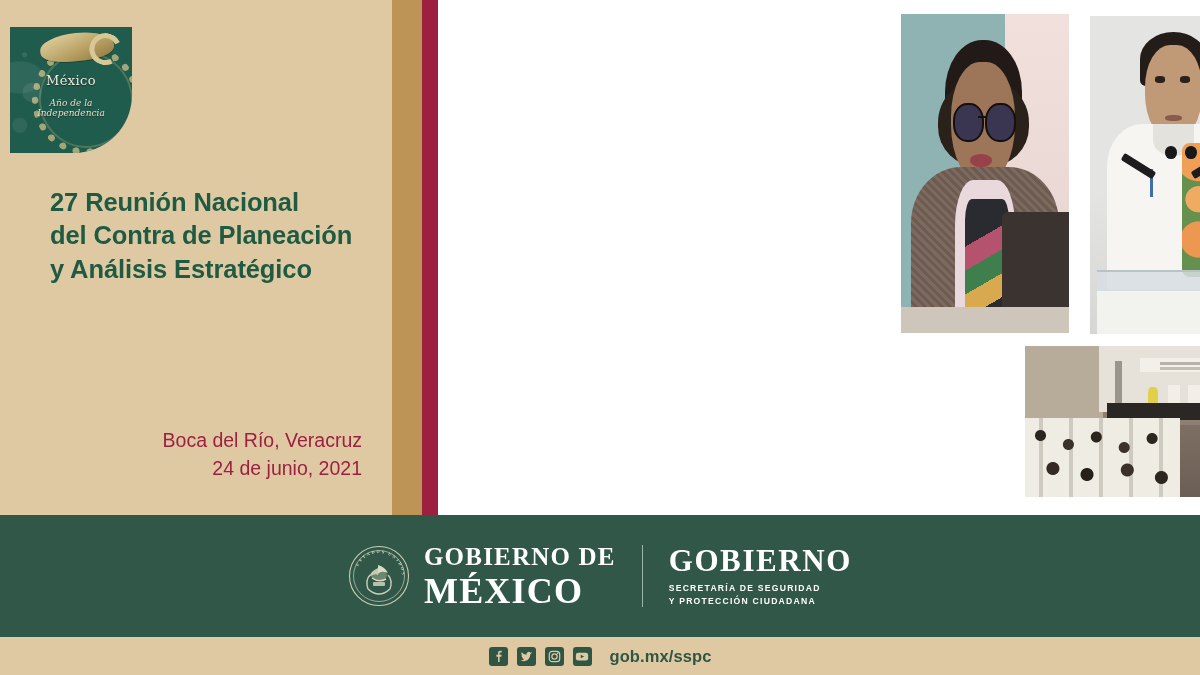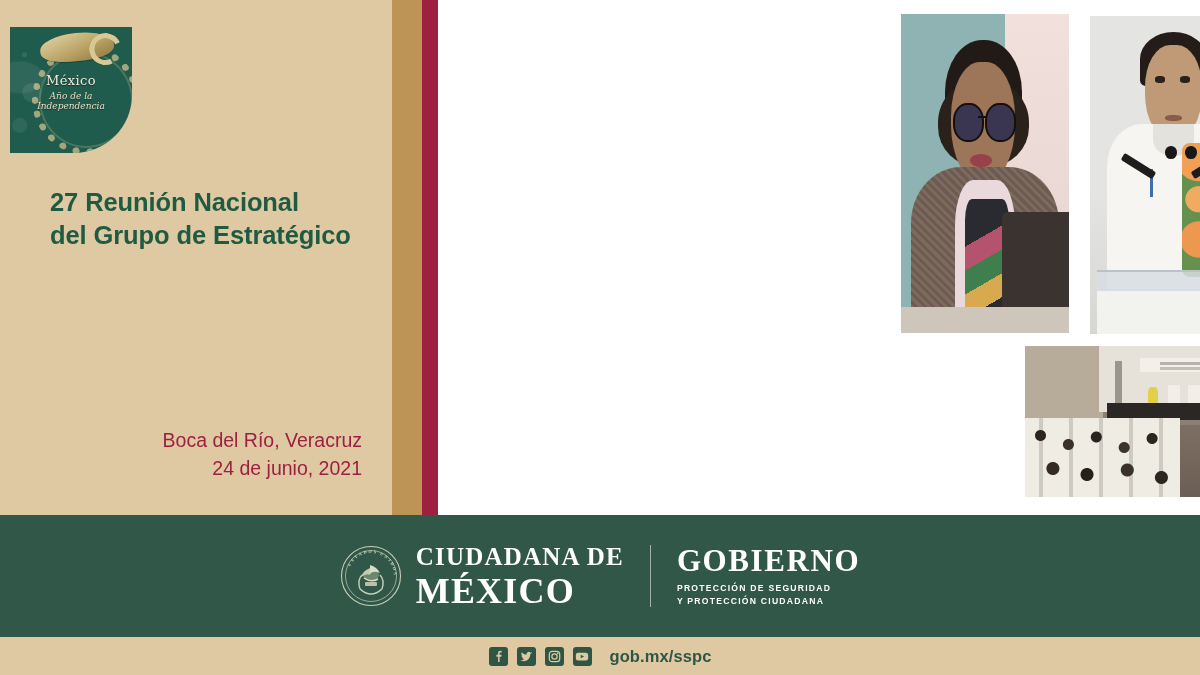"Año de la" .badge-sub { margin-top: 3px -> 10px }
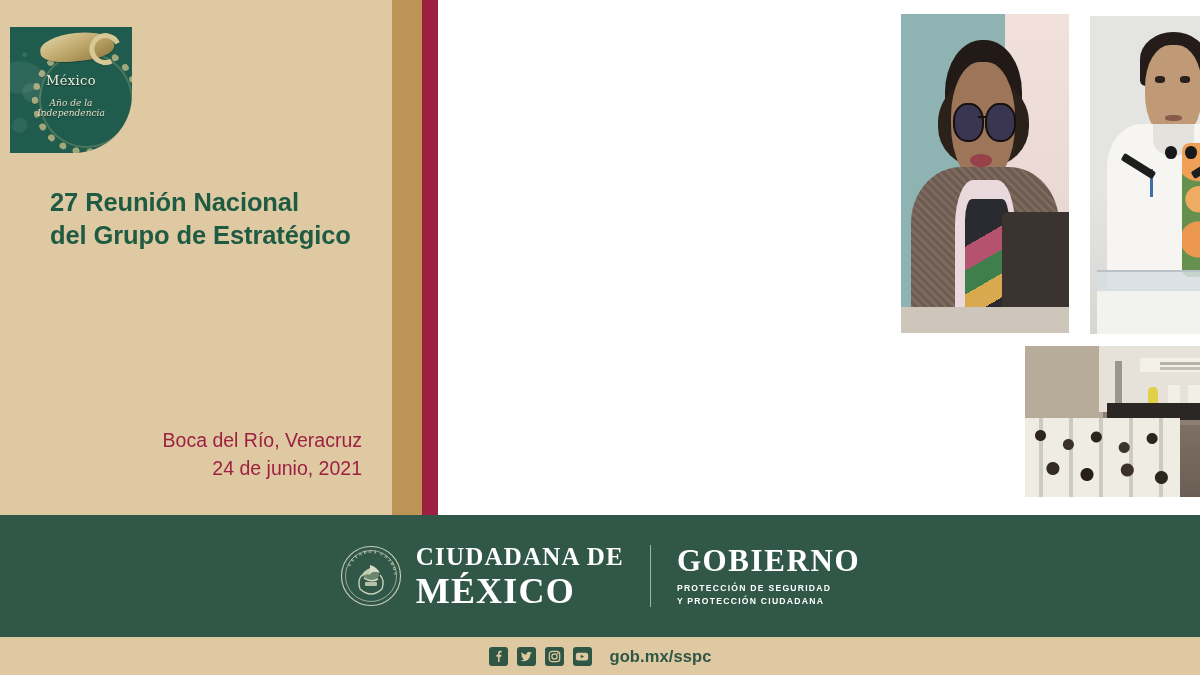"del Grupo de Estratégico" div { text: Grupo de Estratégico -> Contra de Planeación }
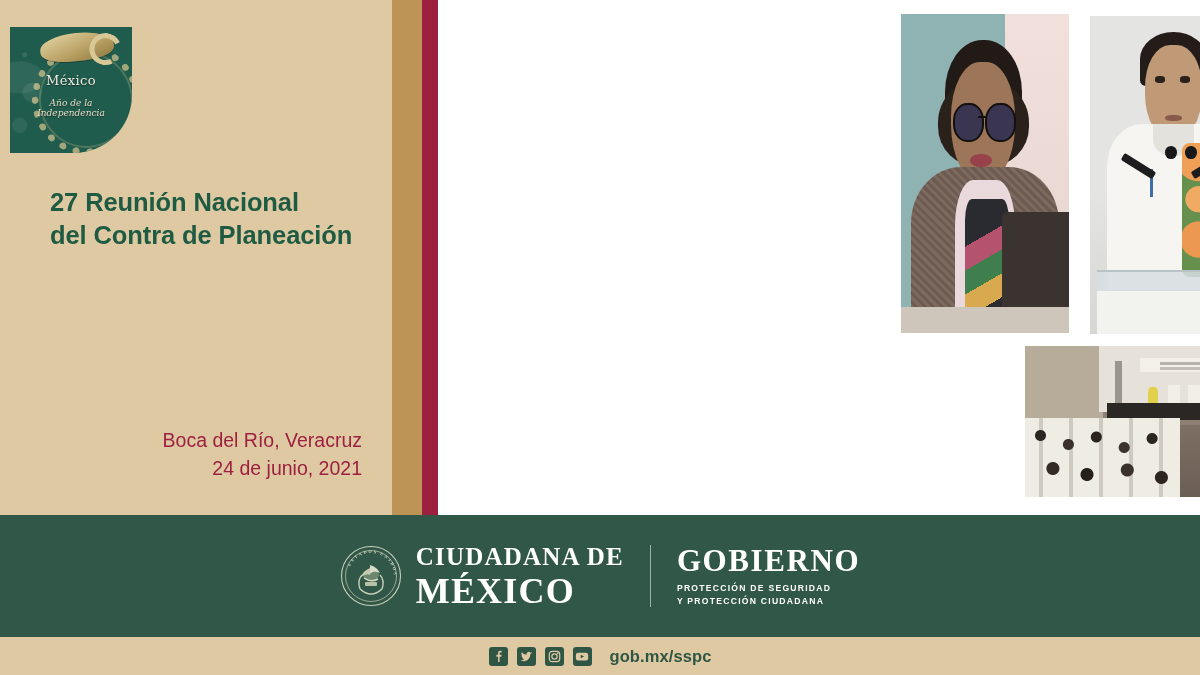"y Análisis Estratégico" div { html: none -> <div>y Análisis Estratégico</div> }
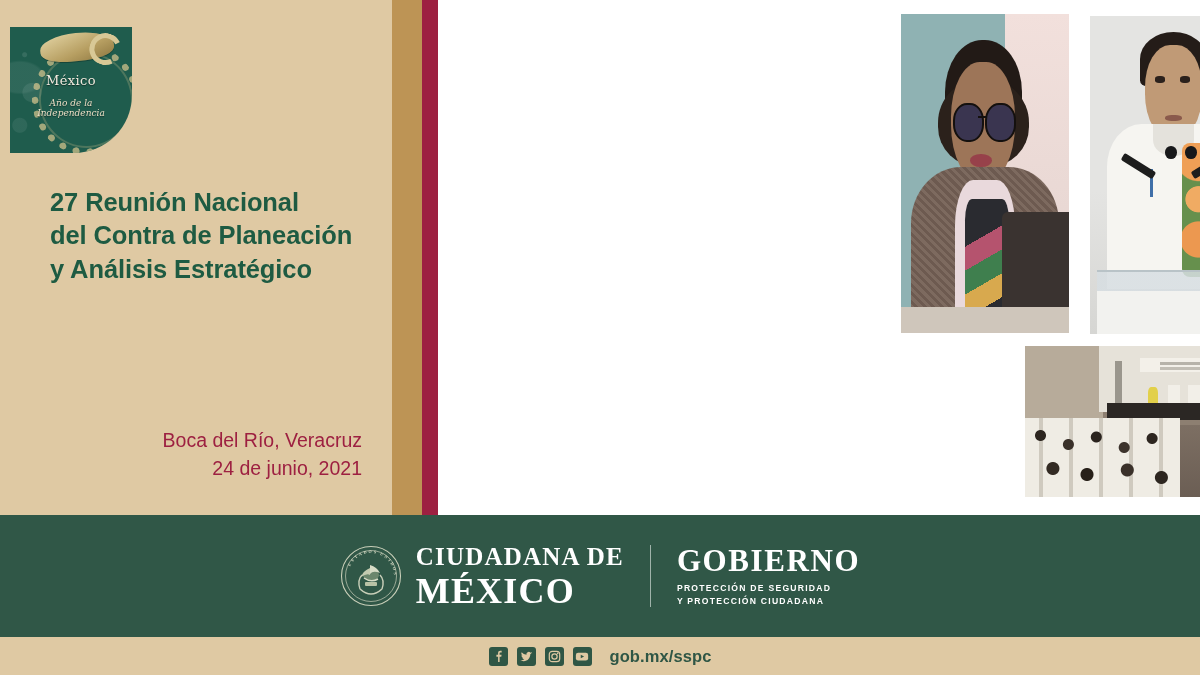"CIUDADANA DE" div.gob-1 { text: CIUDADANA -> GOBIERNO }
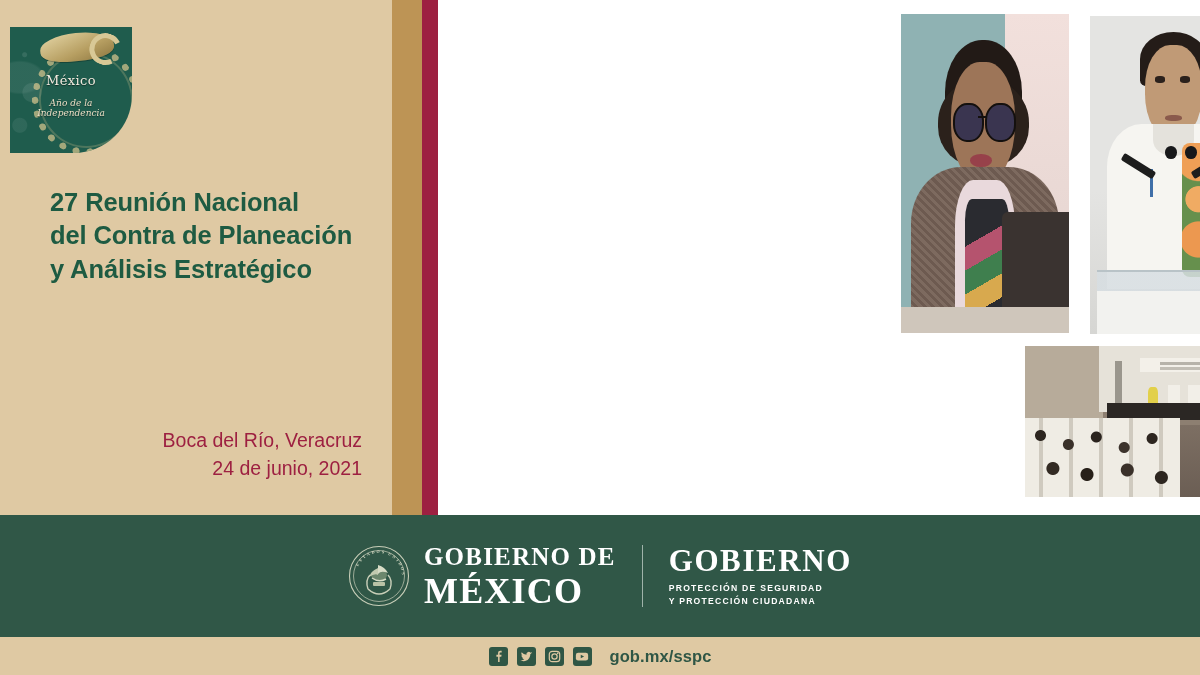"PROTECCIÓN DE SEGURIDAD" span { text: PROTECCIÓN -> SECRETARÍA }
